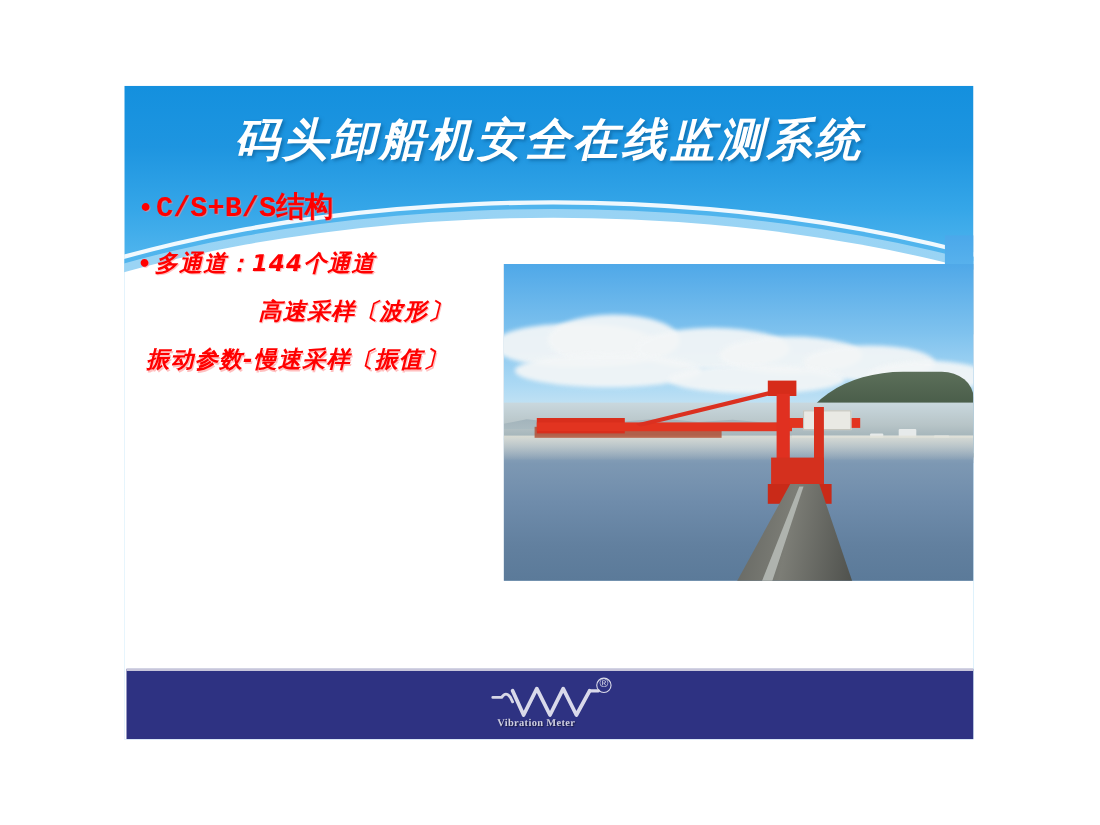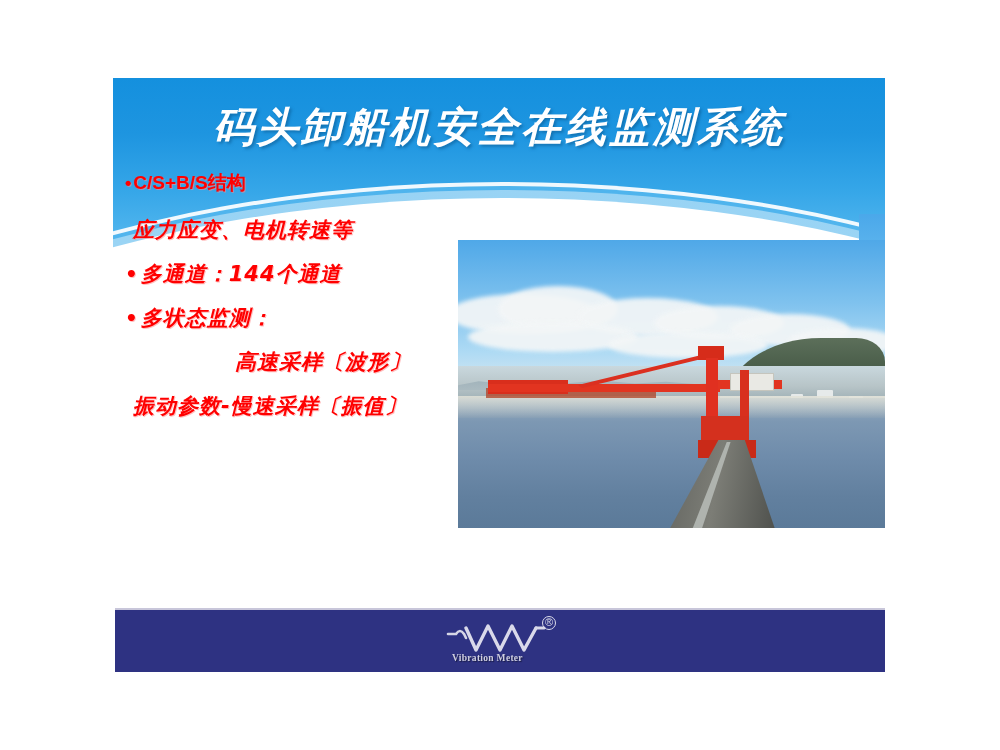"C/S+B/S结构" .l-cs { font-family: Liberation Sans, sans-serif -> Liberation Mono, monospace; font-size: 19px -> 26px }
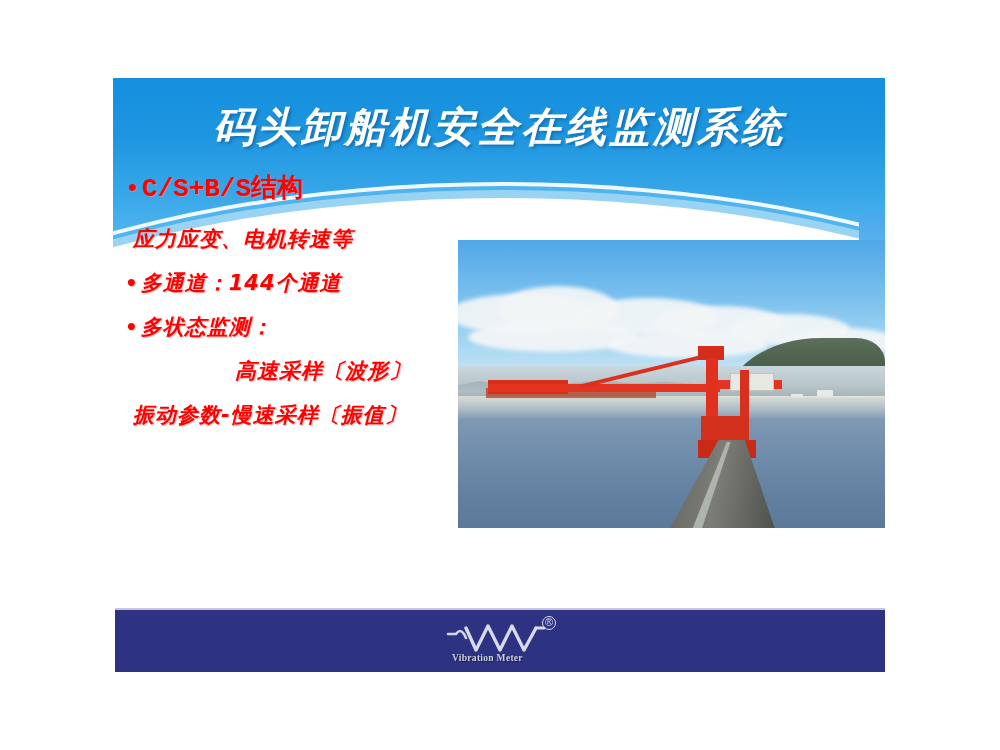"应力应变、电机转速等" div.line { html: <div>应力应变、电机转速等</div> -> none }
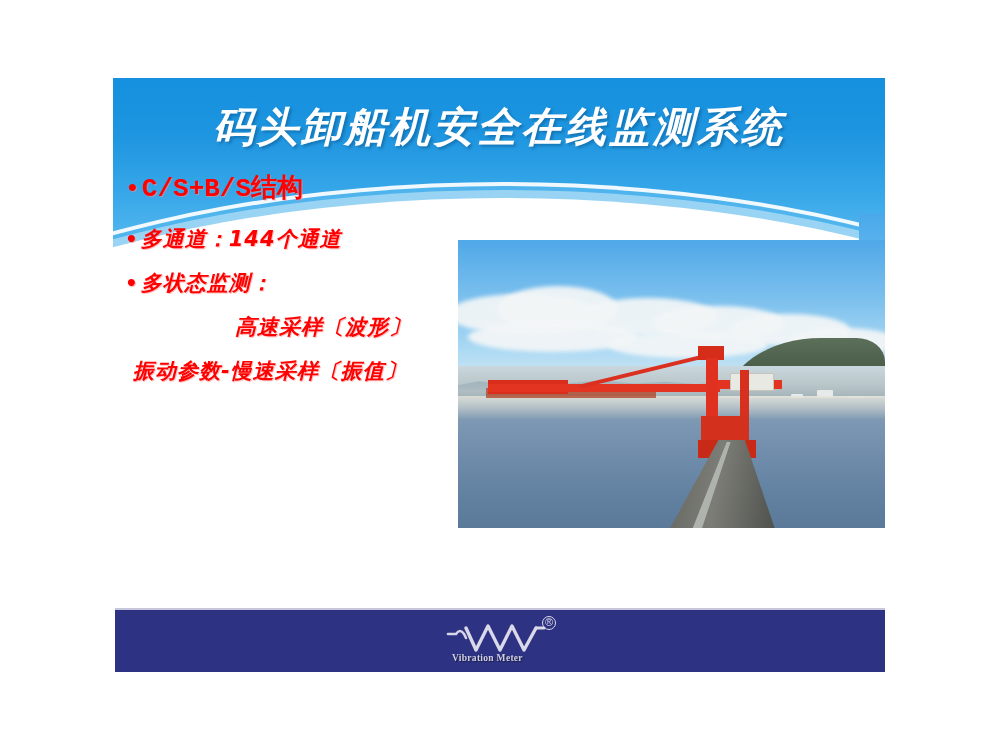"多状态监测：" div.line { html: <div>多状态监测：</div> -> none }
